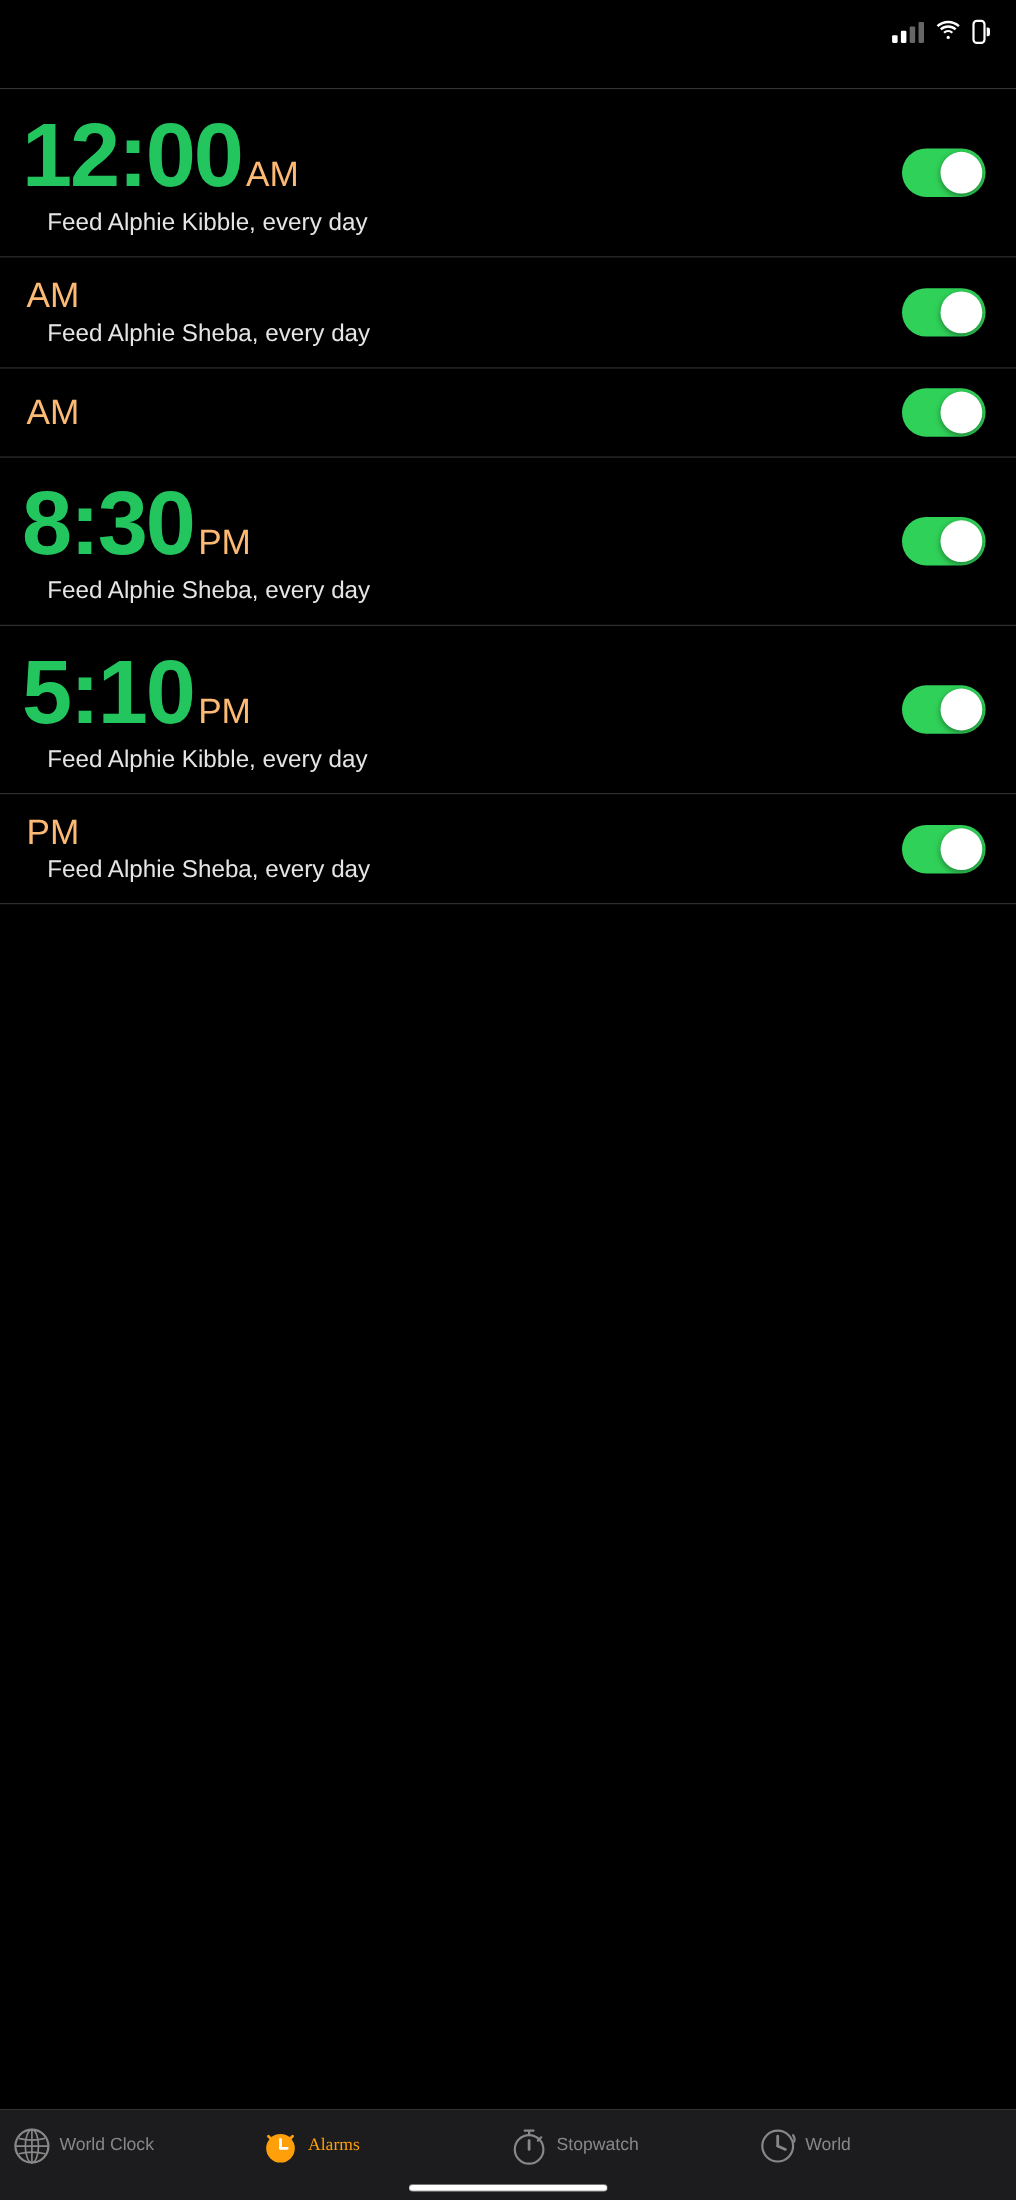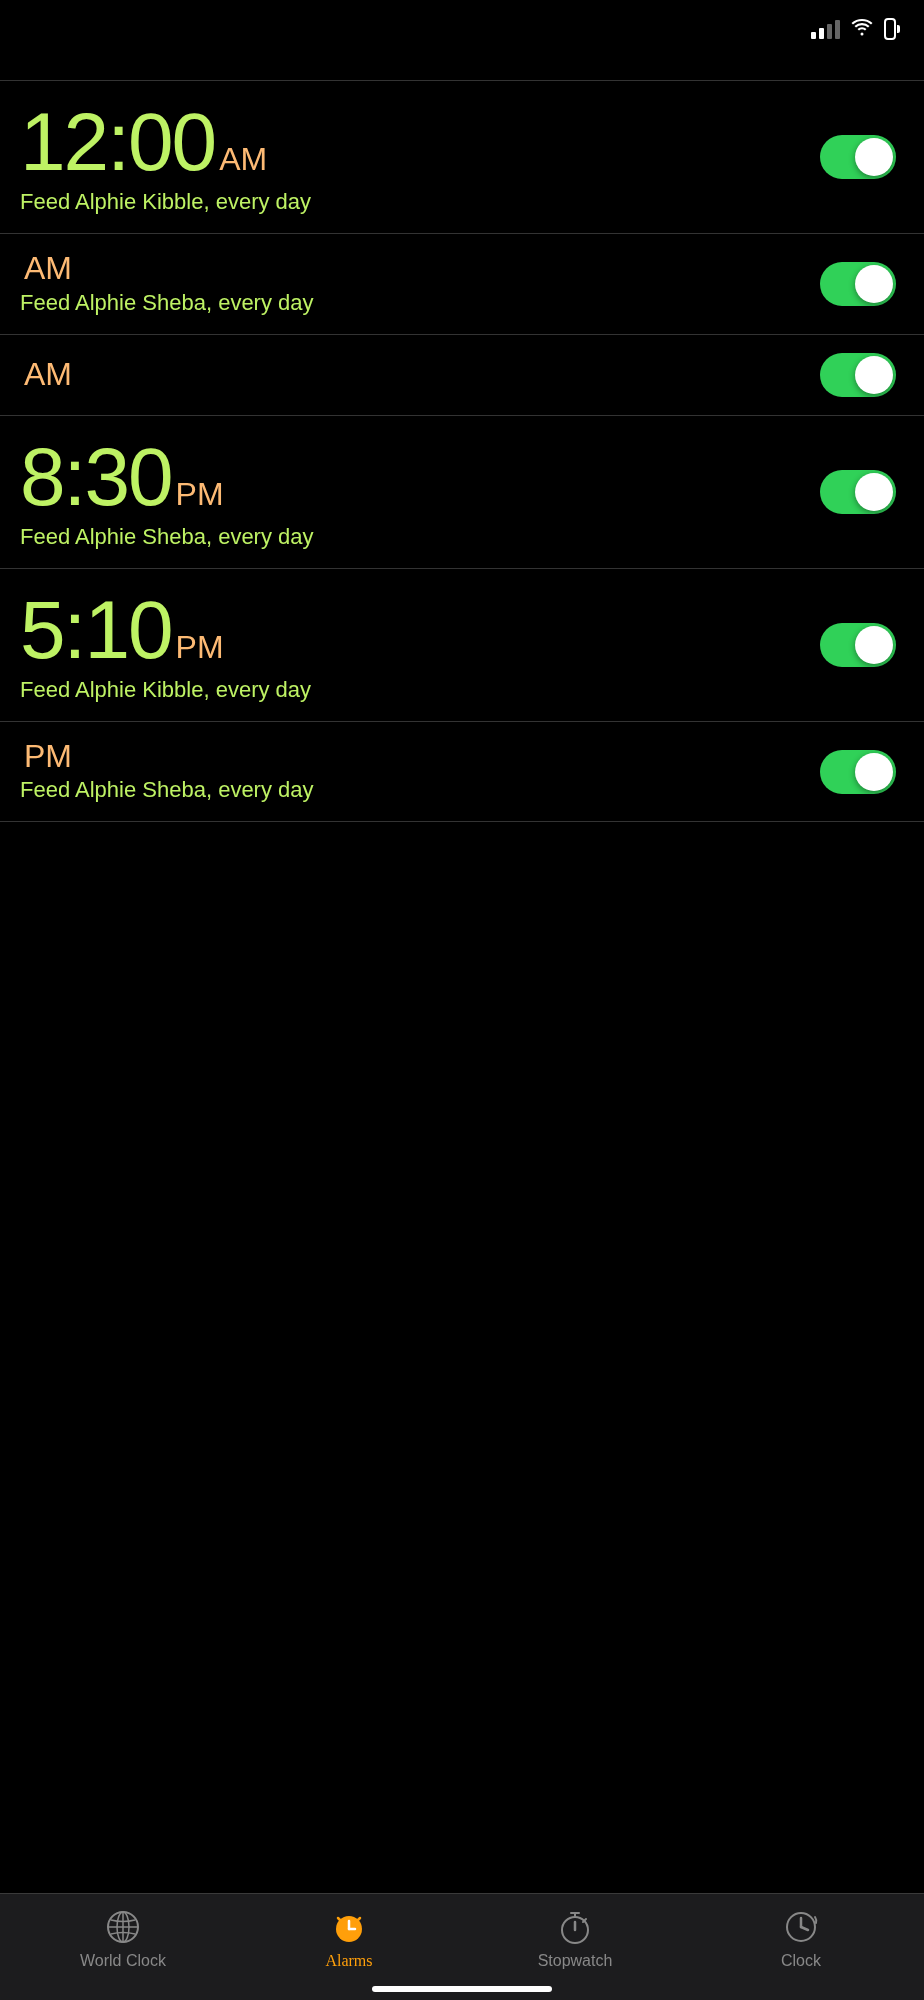"12:00" .alarm-time-main { color: #bef264 -> #22c55e; font-weight: 400 -> 700 }
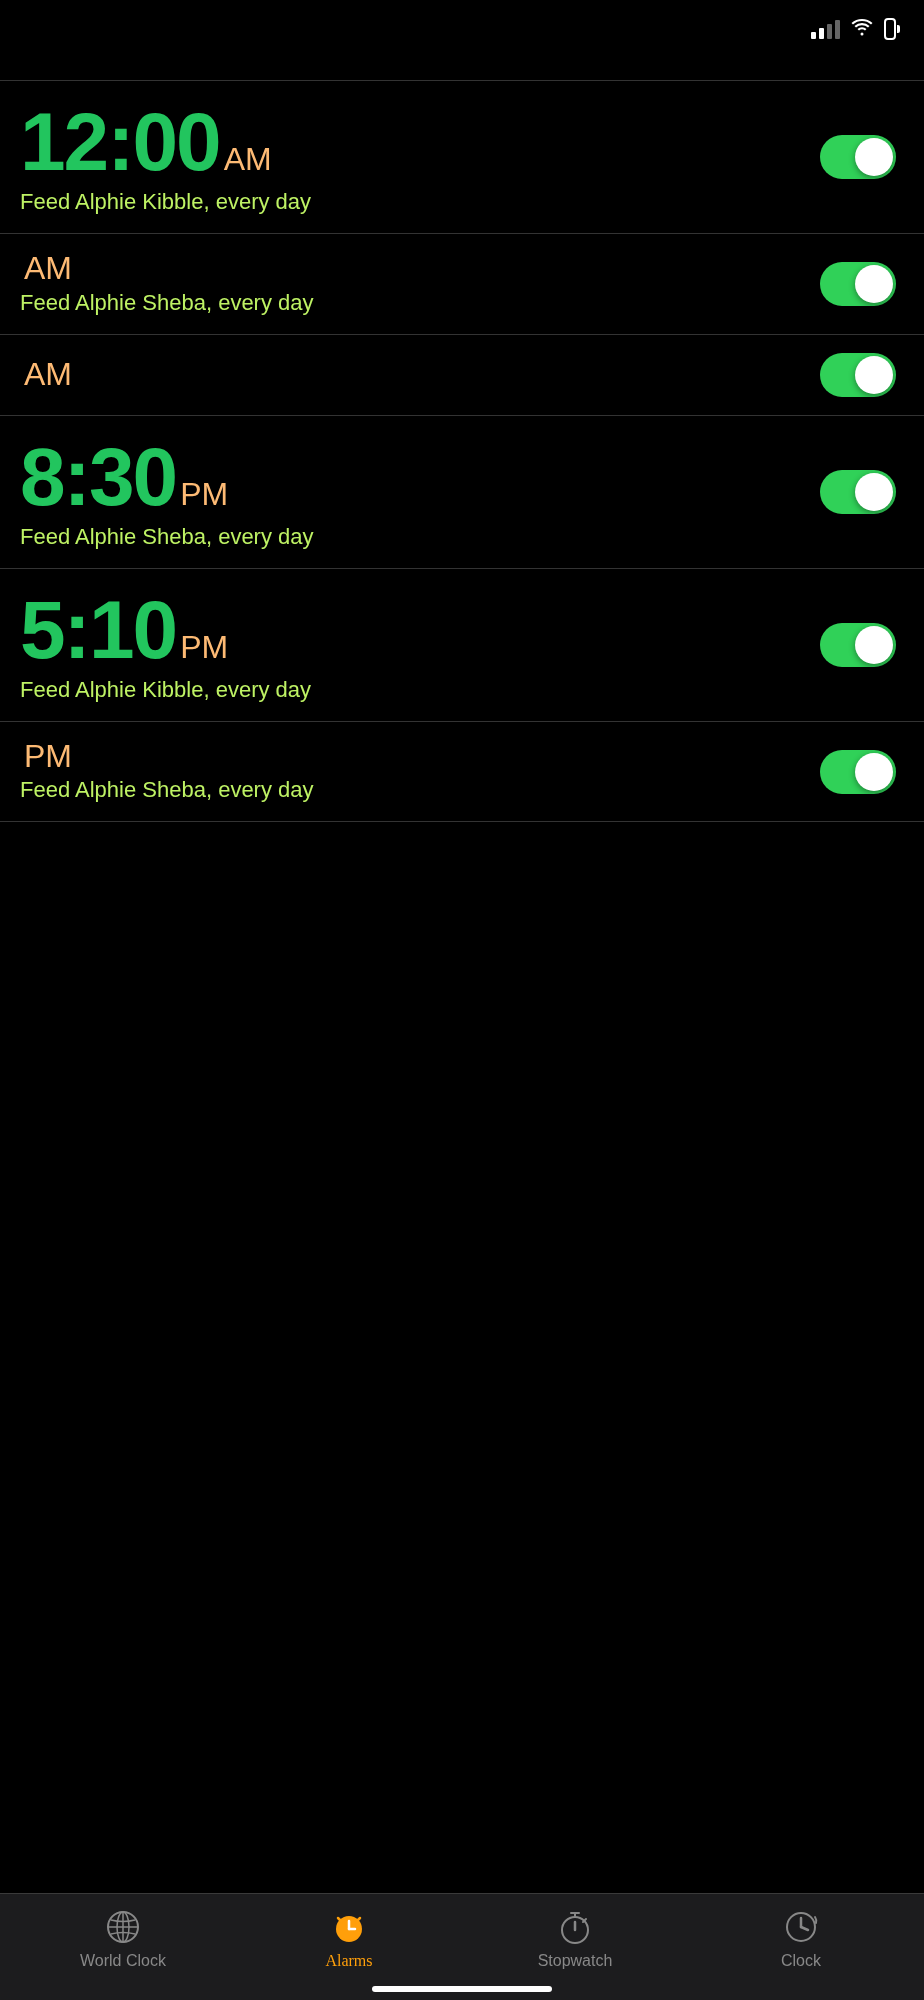"Feed Alphie Kibble, every day" .alarm-label { color: #bef264 -> #e5e5e5; margin-left: none -> 23px }
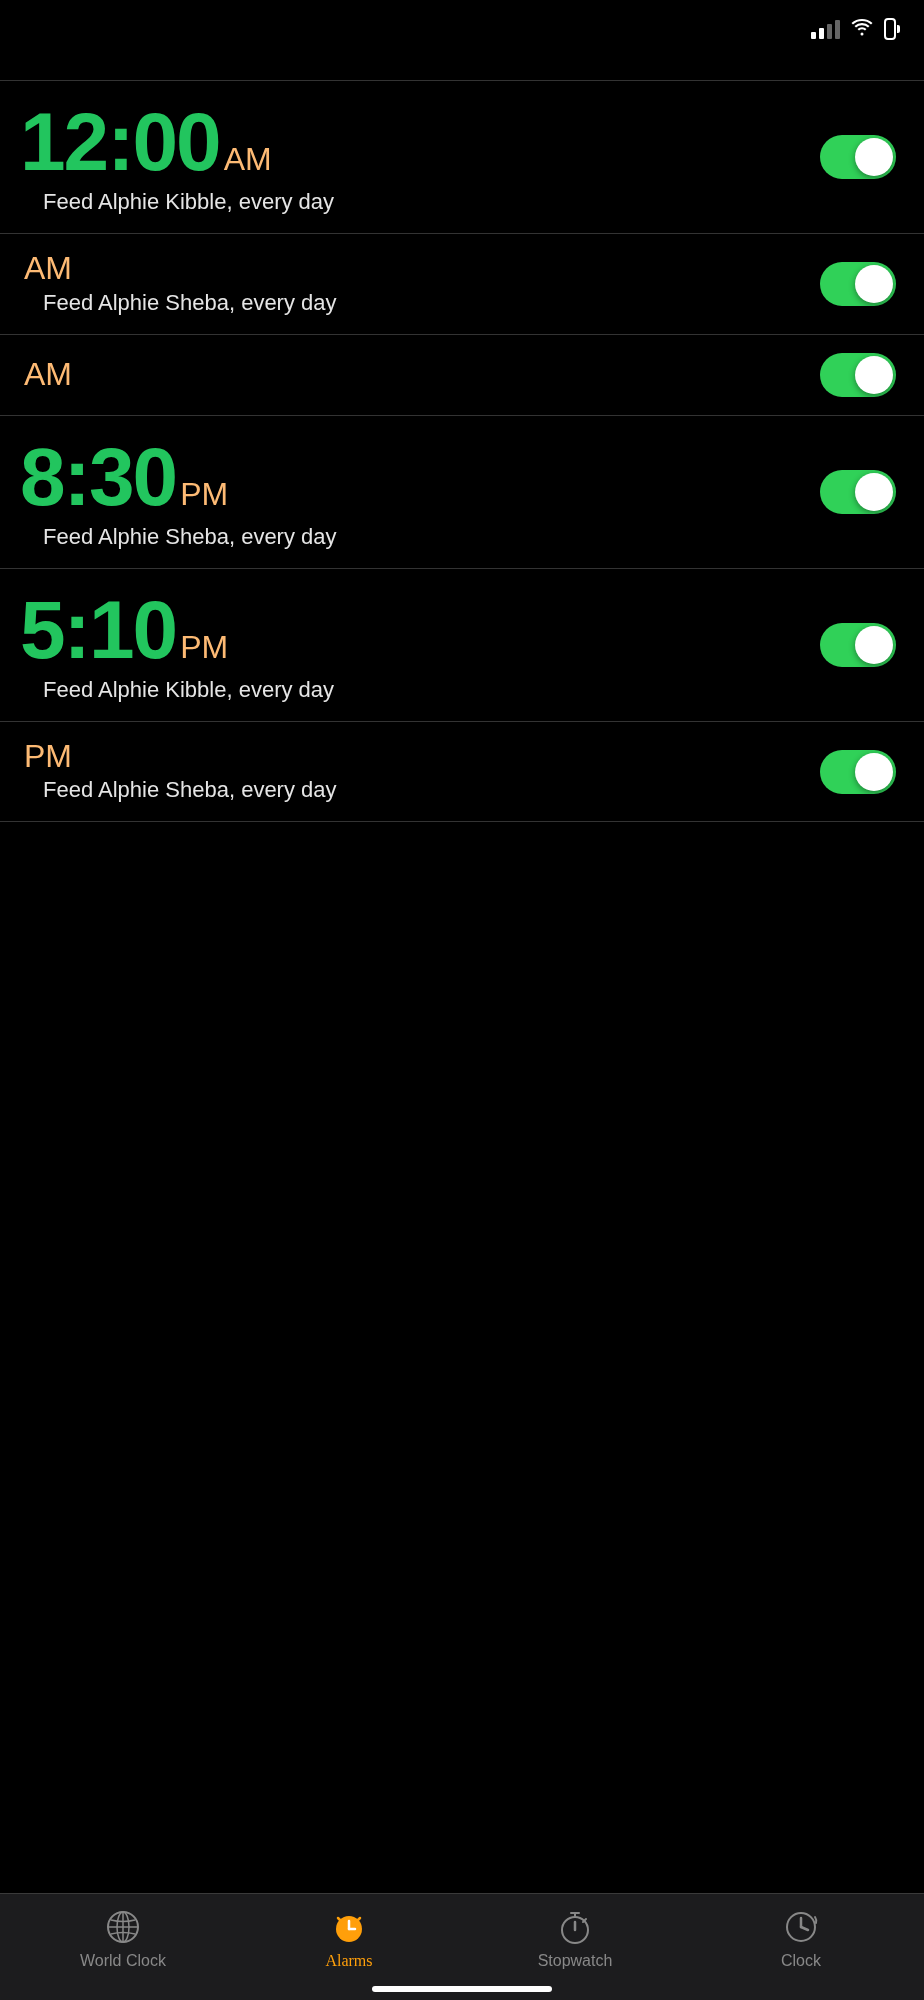"World Clock" .tab-item { flex-direction: column -> row }
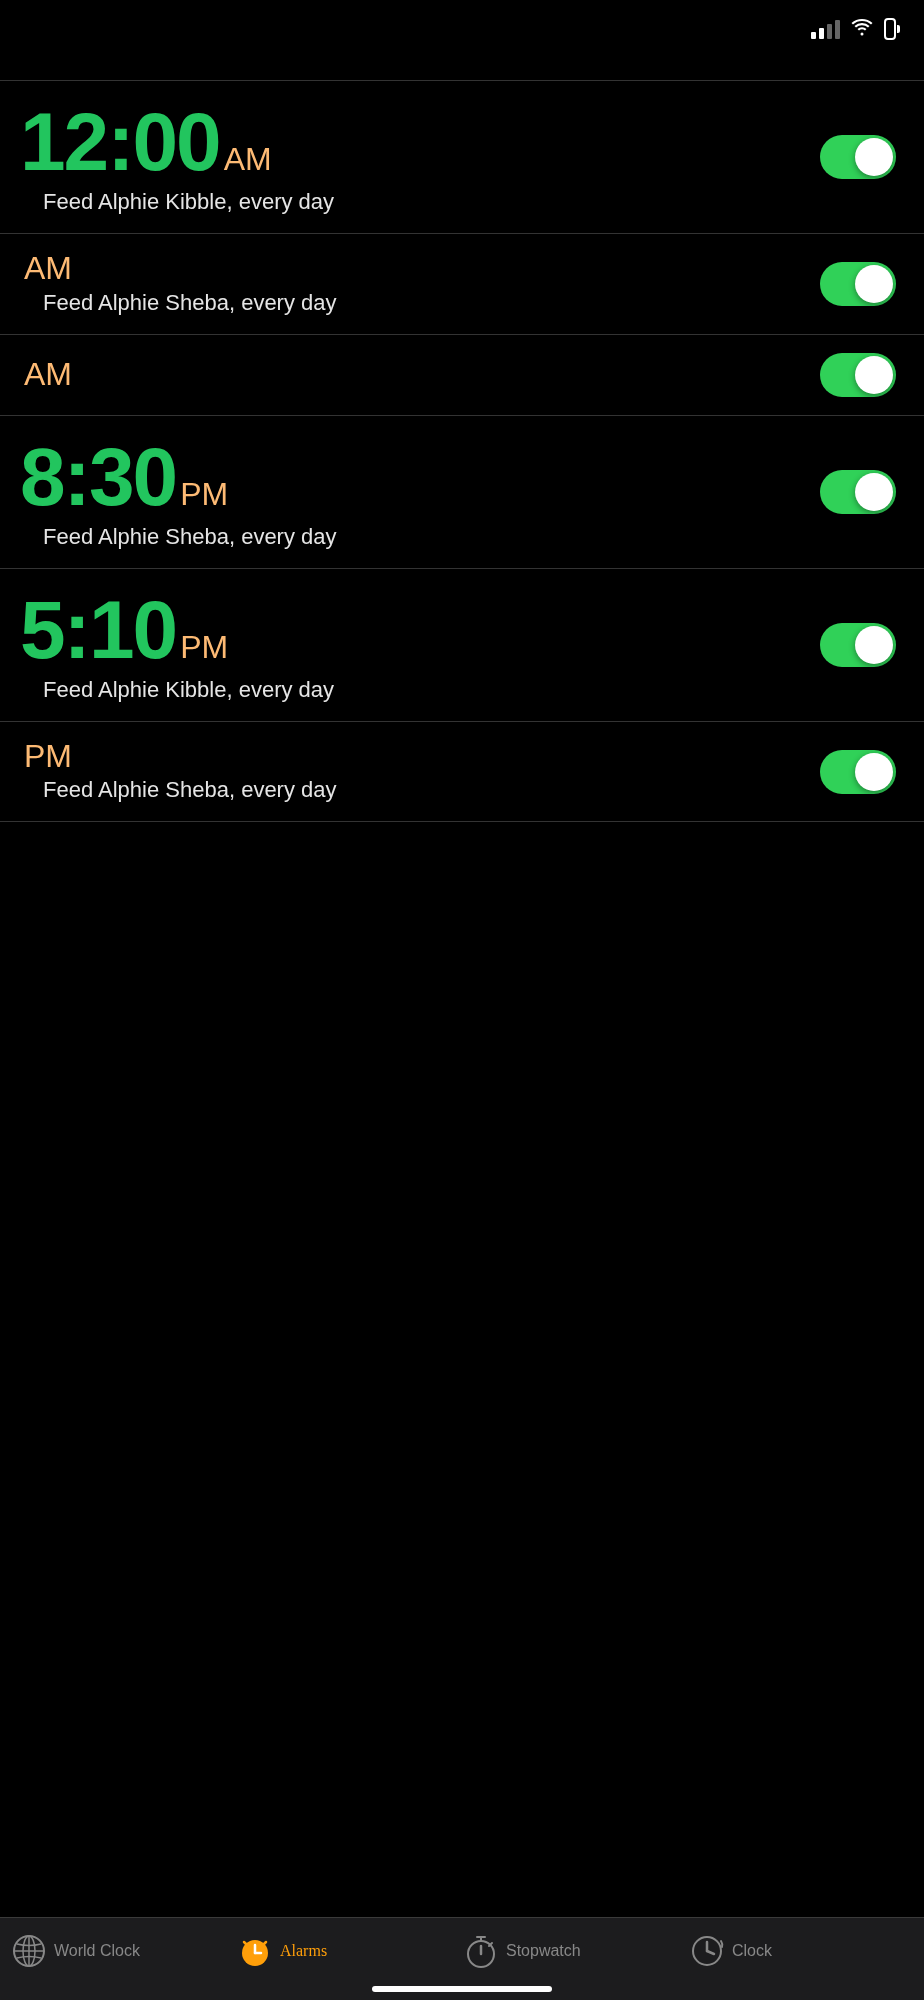"Clock" span.tab-label { text: Clock -> World }
